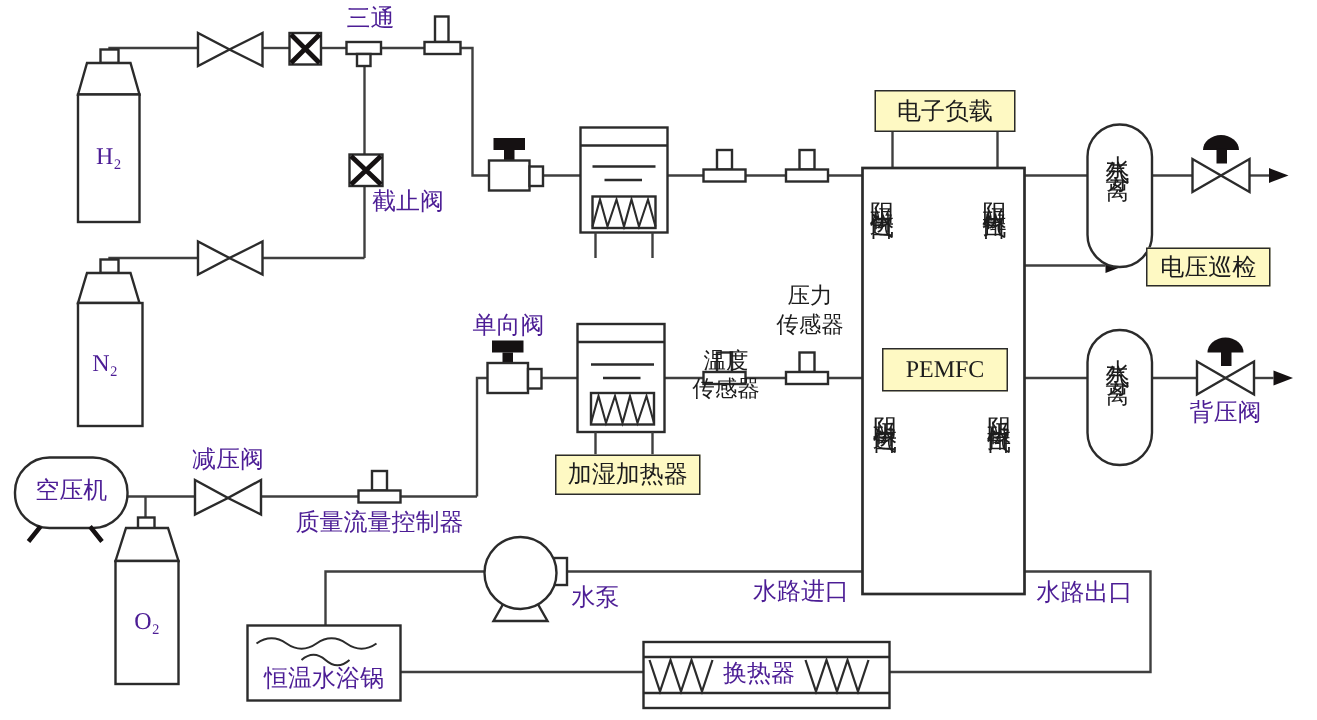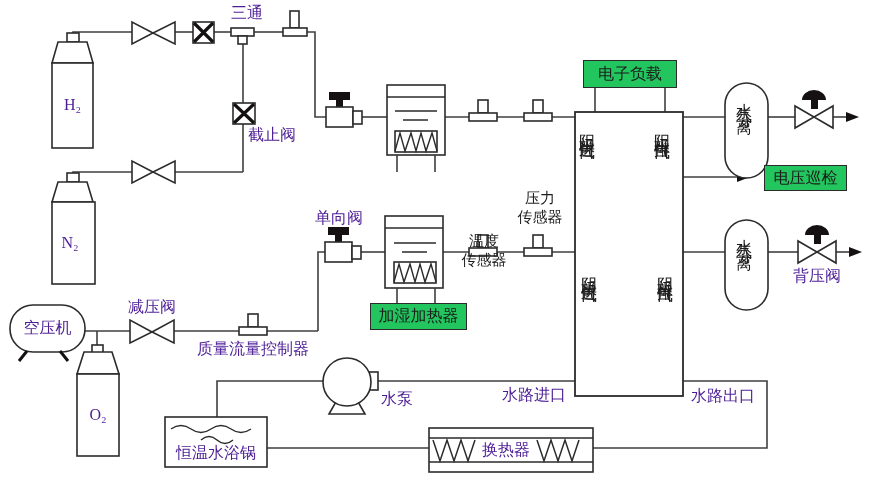"电子负载" .box { background: #22c55e -> #fef9c3 }
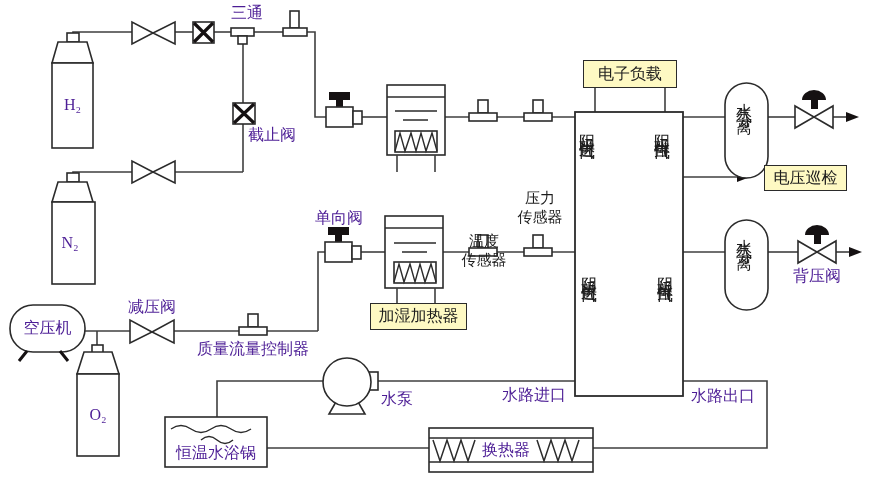"PEMFC" div.box { html: none -> <div>PEMFC</div> }
